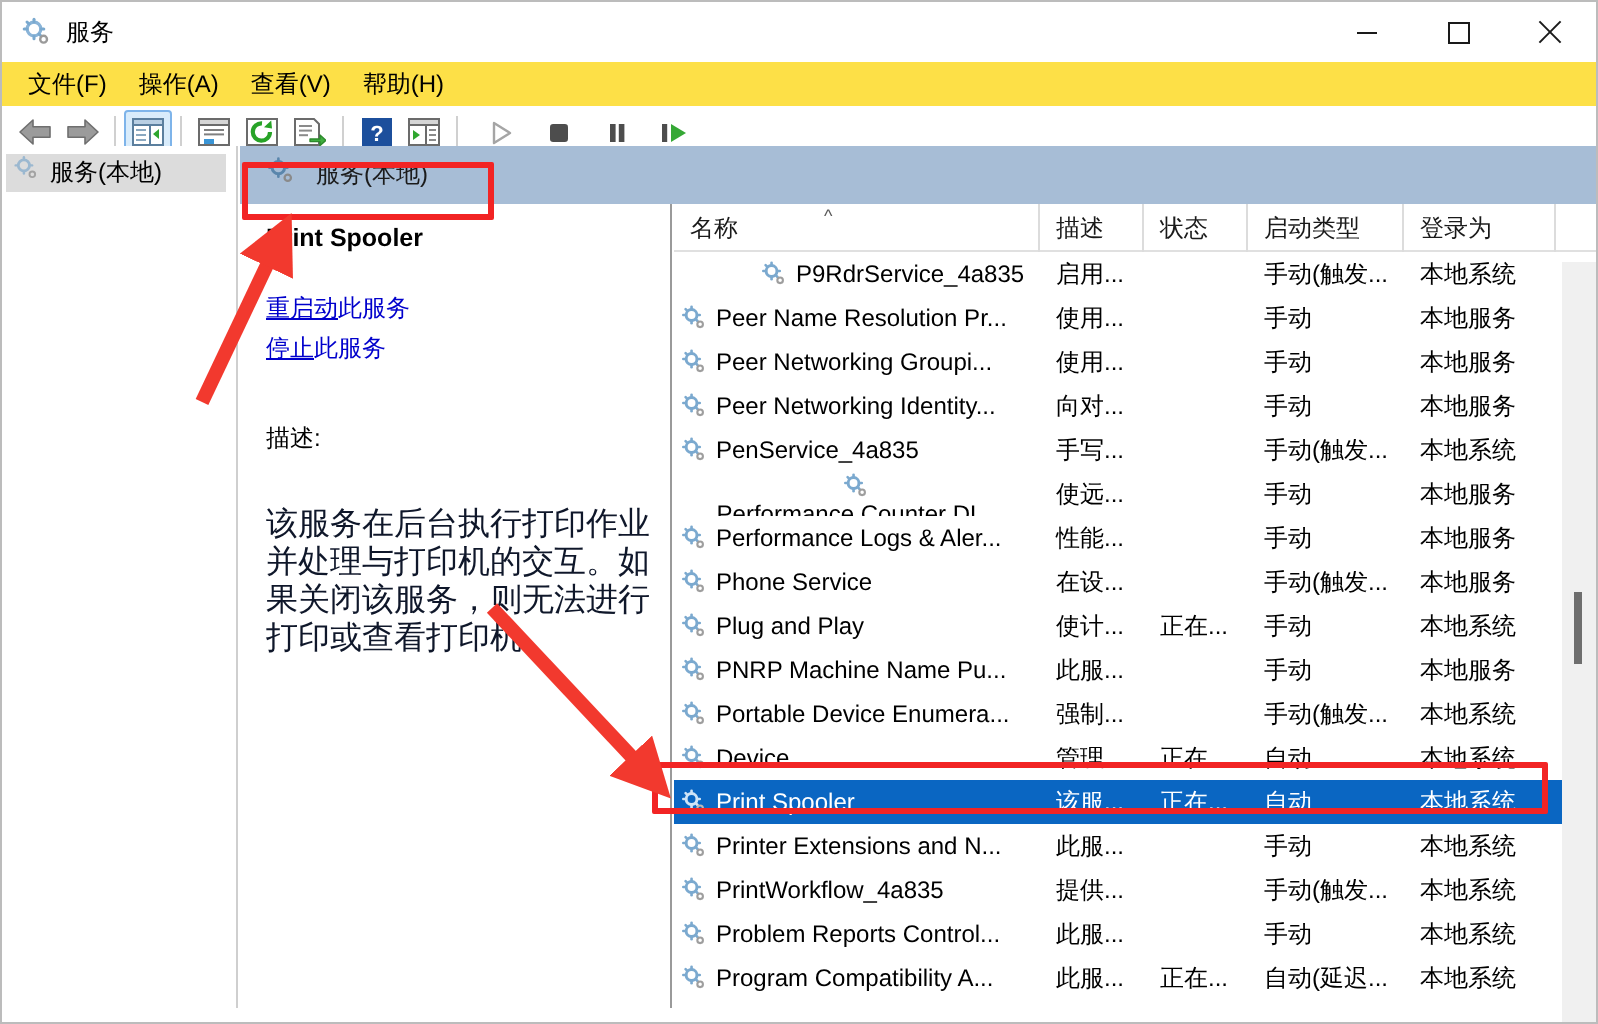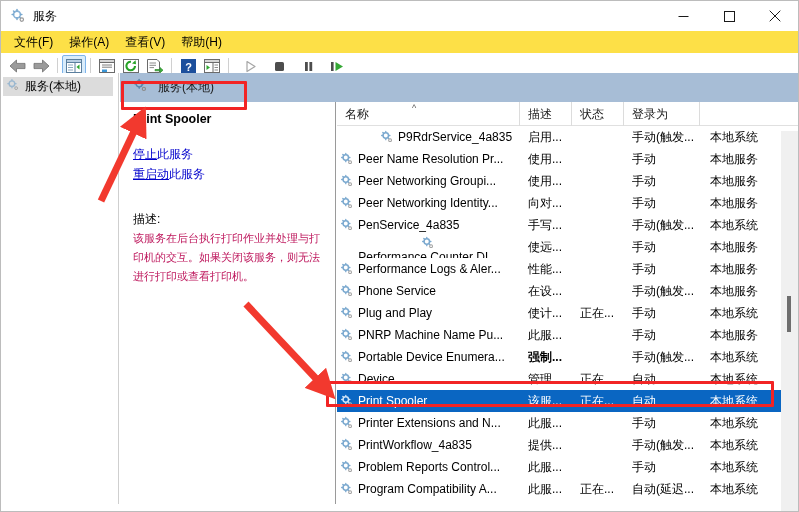"启动类型" div.lv-th { html: none -> <div>启动类型</div> }
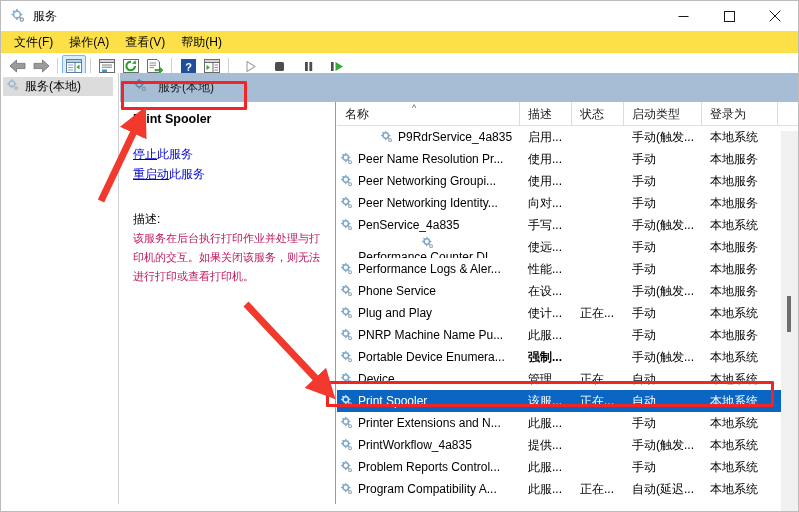"停止此服务" div.detail-link { order: before "重启动此服务" -> after "重启动此服务" }
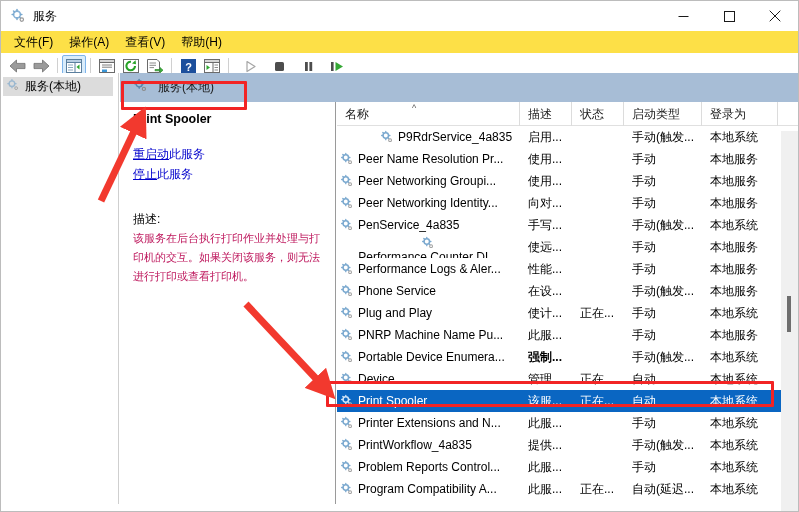"该服务在后台执行打印作业并处理与打印机的交互。如果关闭该服务，则无法进行打印或查" .desc-body { color: #be185d -> #0f172a; font-size: 11px -> 16px; margin-top: none -> 24px }
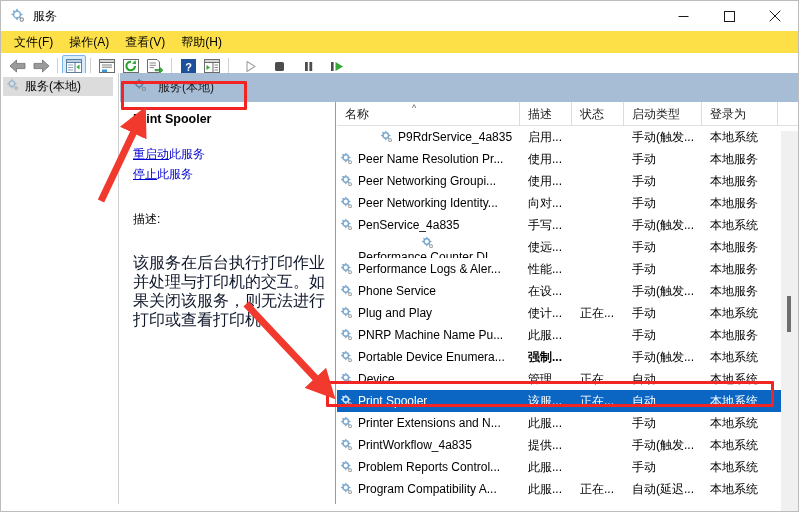"强制..." div.cell { font-weight: bold -> none }
